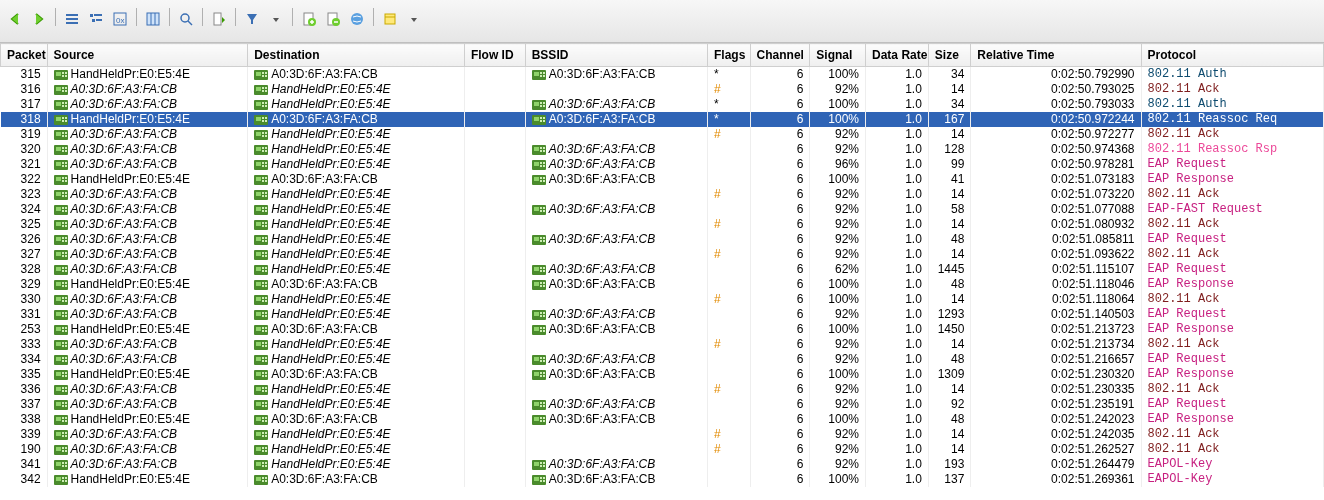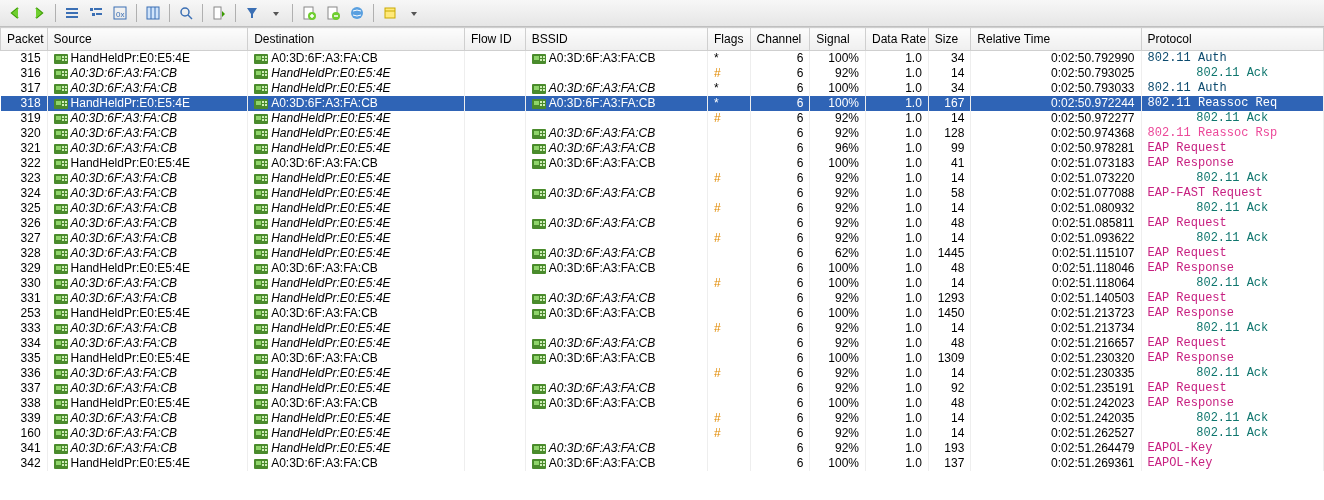"0x" .toolbar { align-items: center -> none; padding: 0 4px -> 8px 4px }
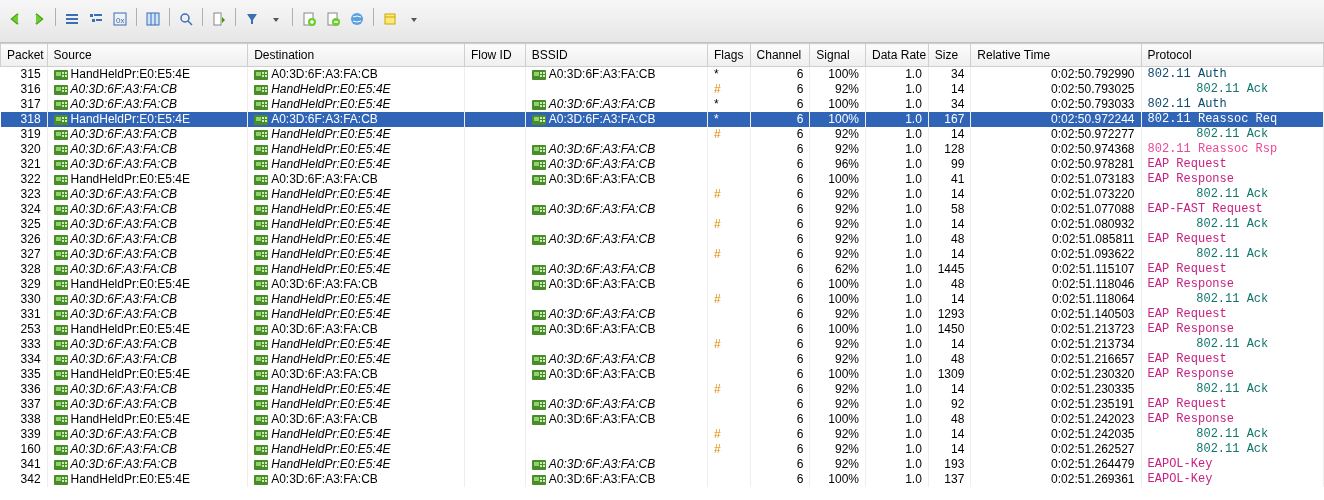"Packet" .grid th { font-weight: 400 -> 700 }
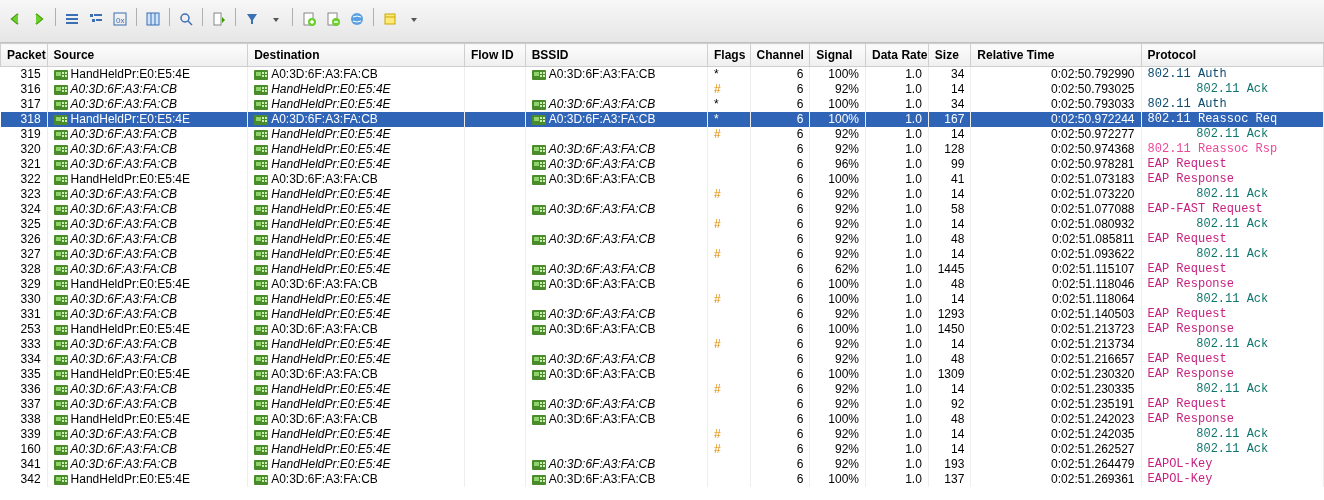"802.11 Ack" .proto-orange { color: #0f766e -> #7f1d1d; text-align: center -> none }
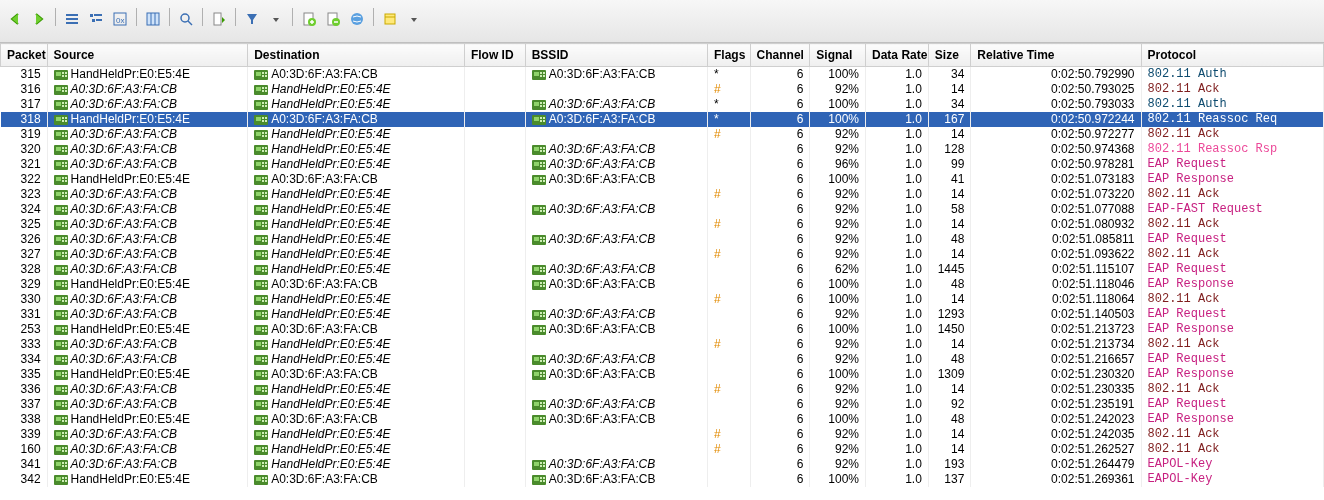"160" td.c-packet { text: 160 -> 190 }
